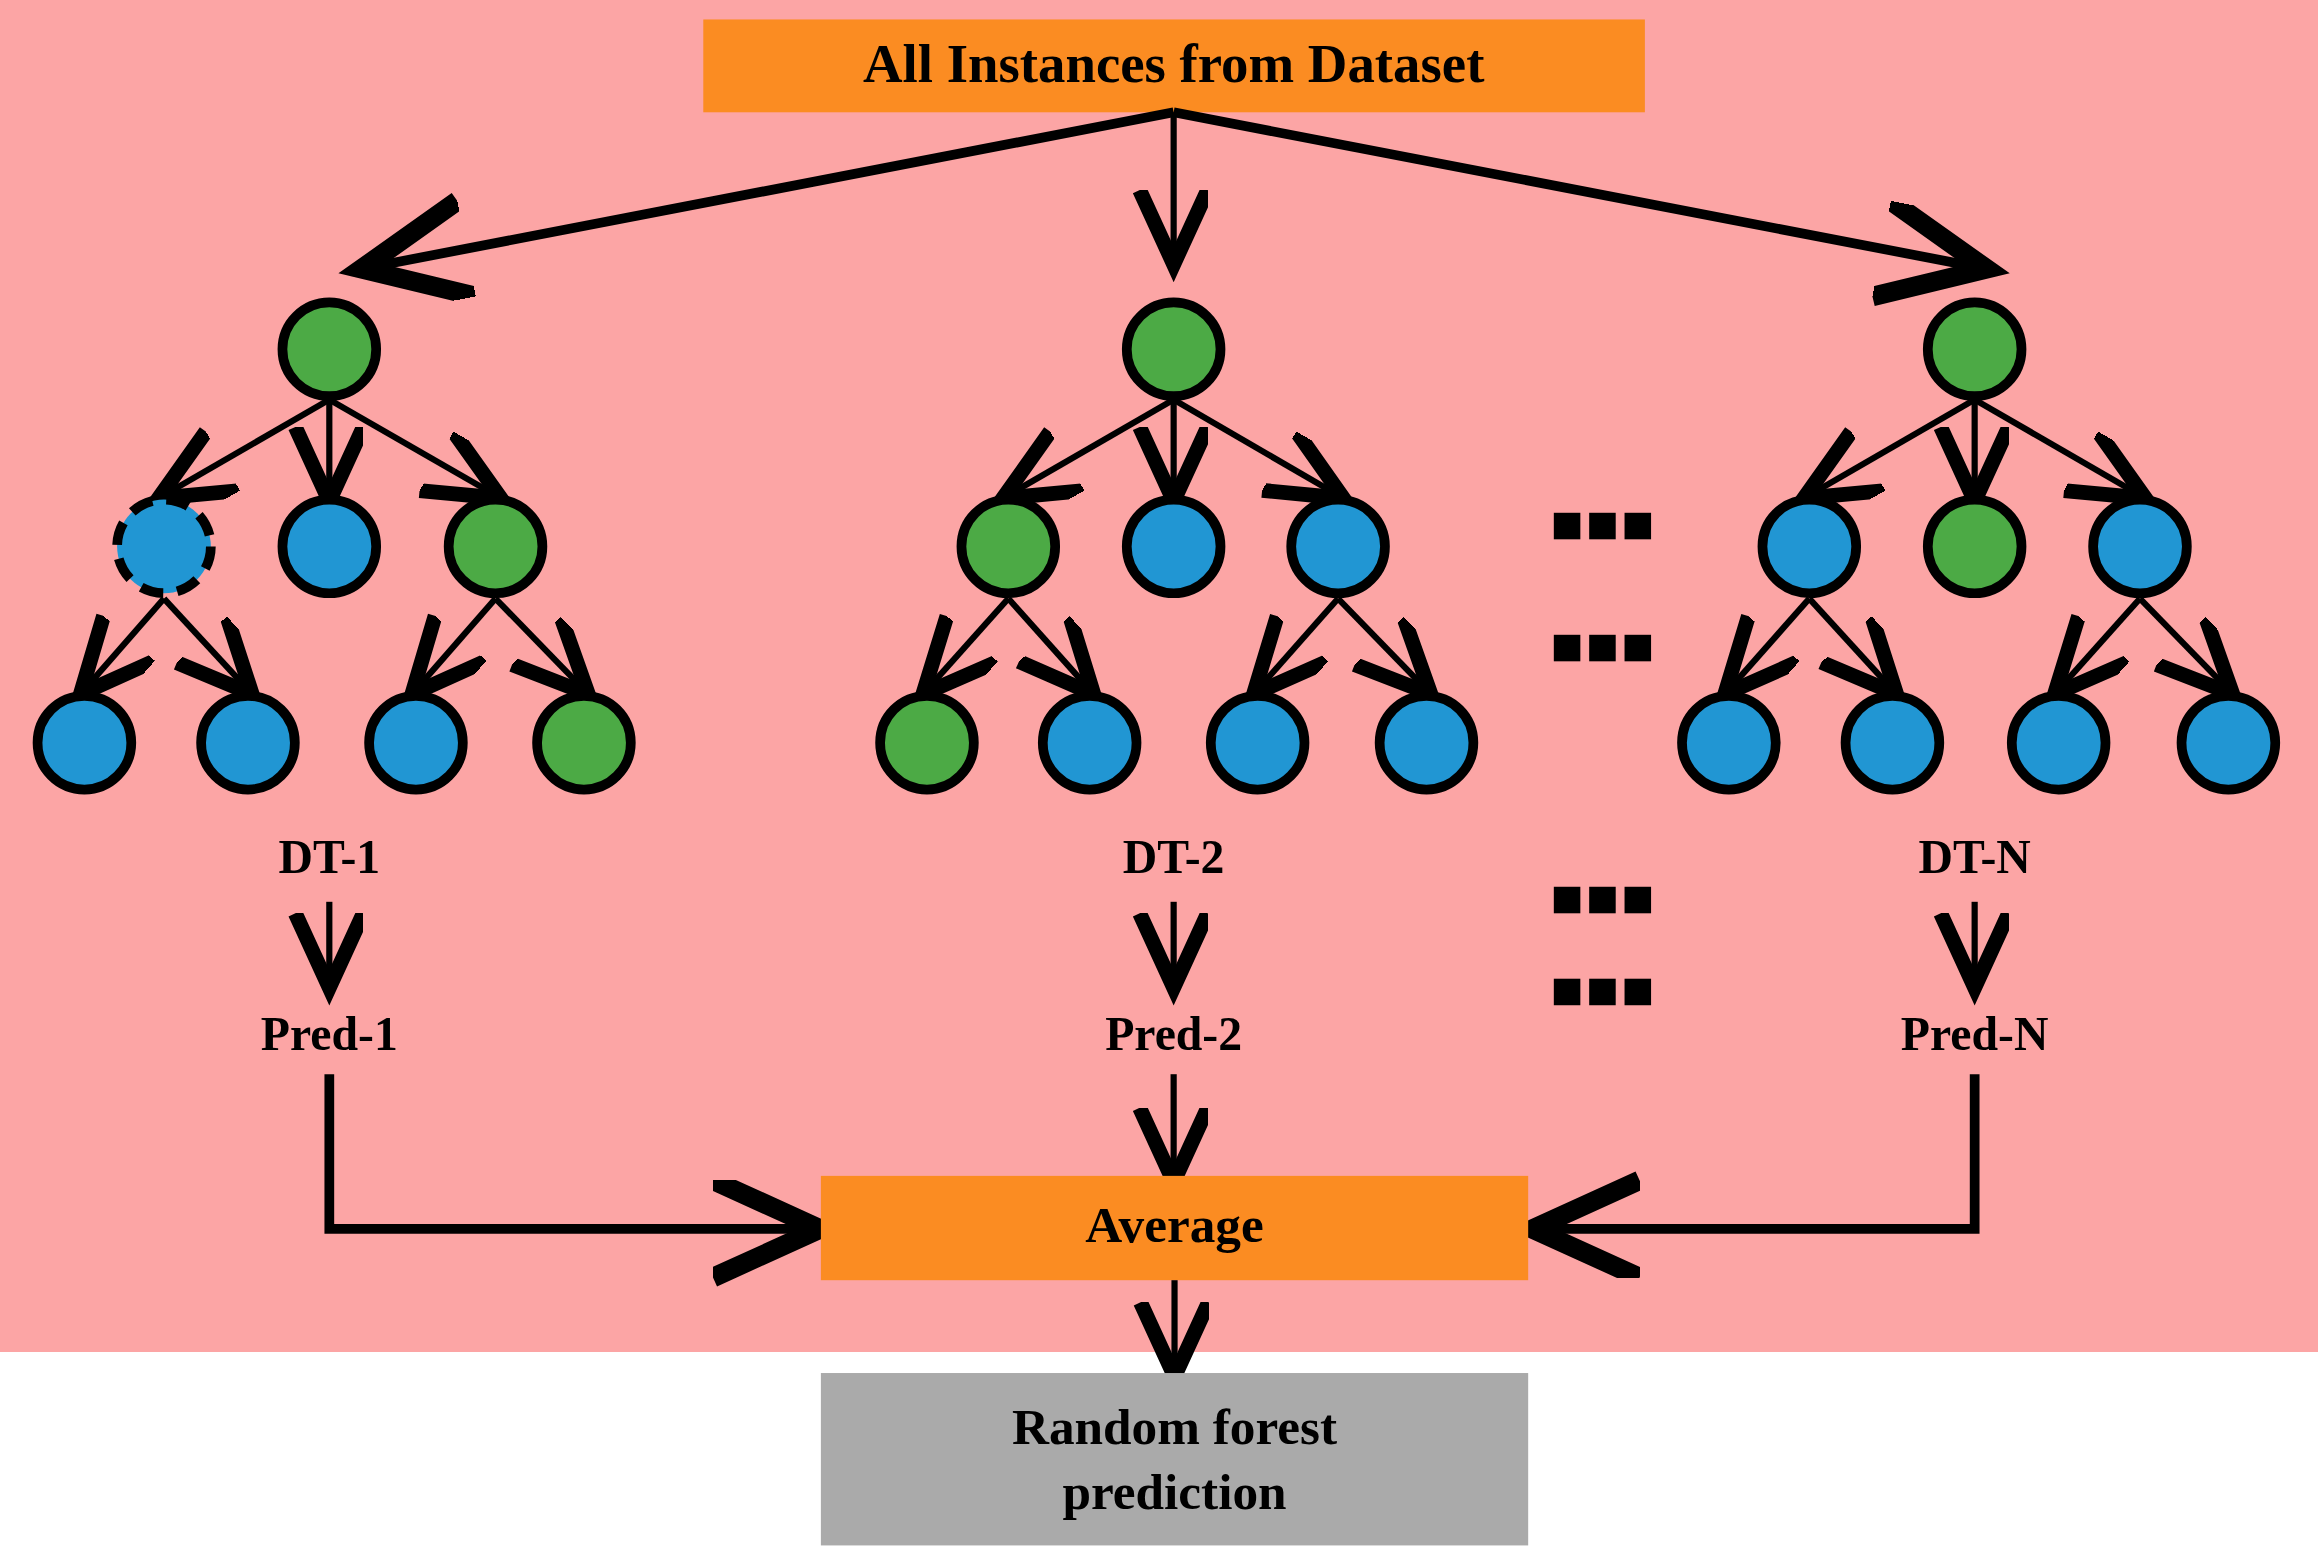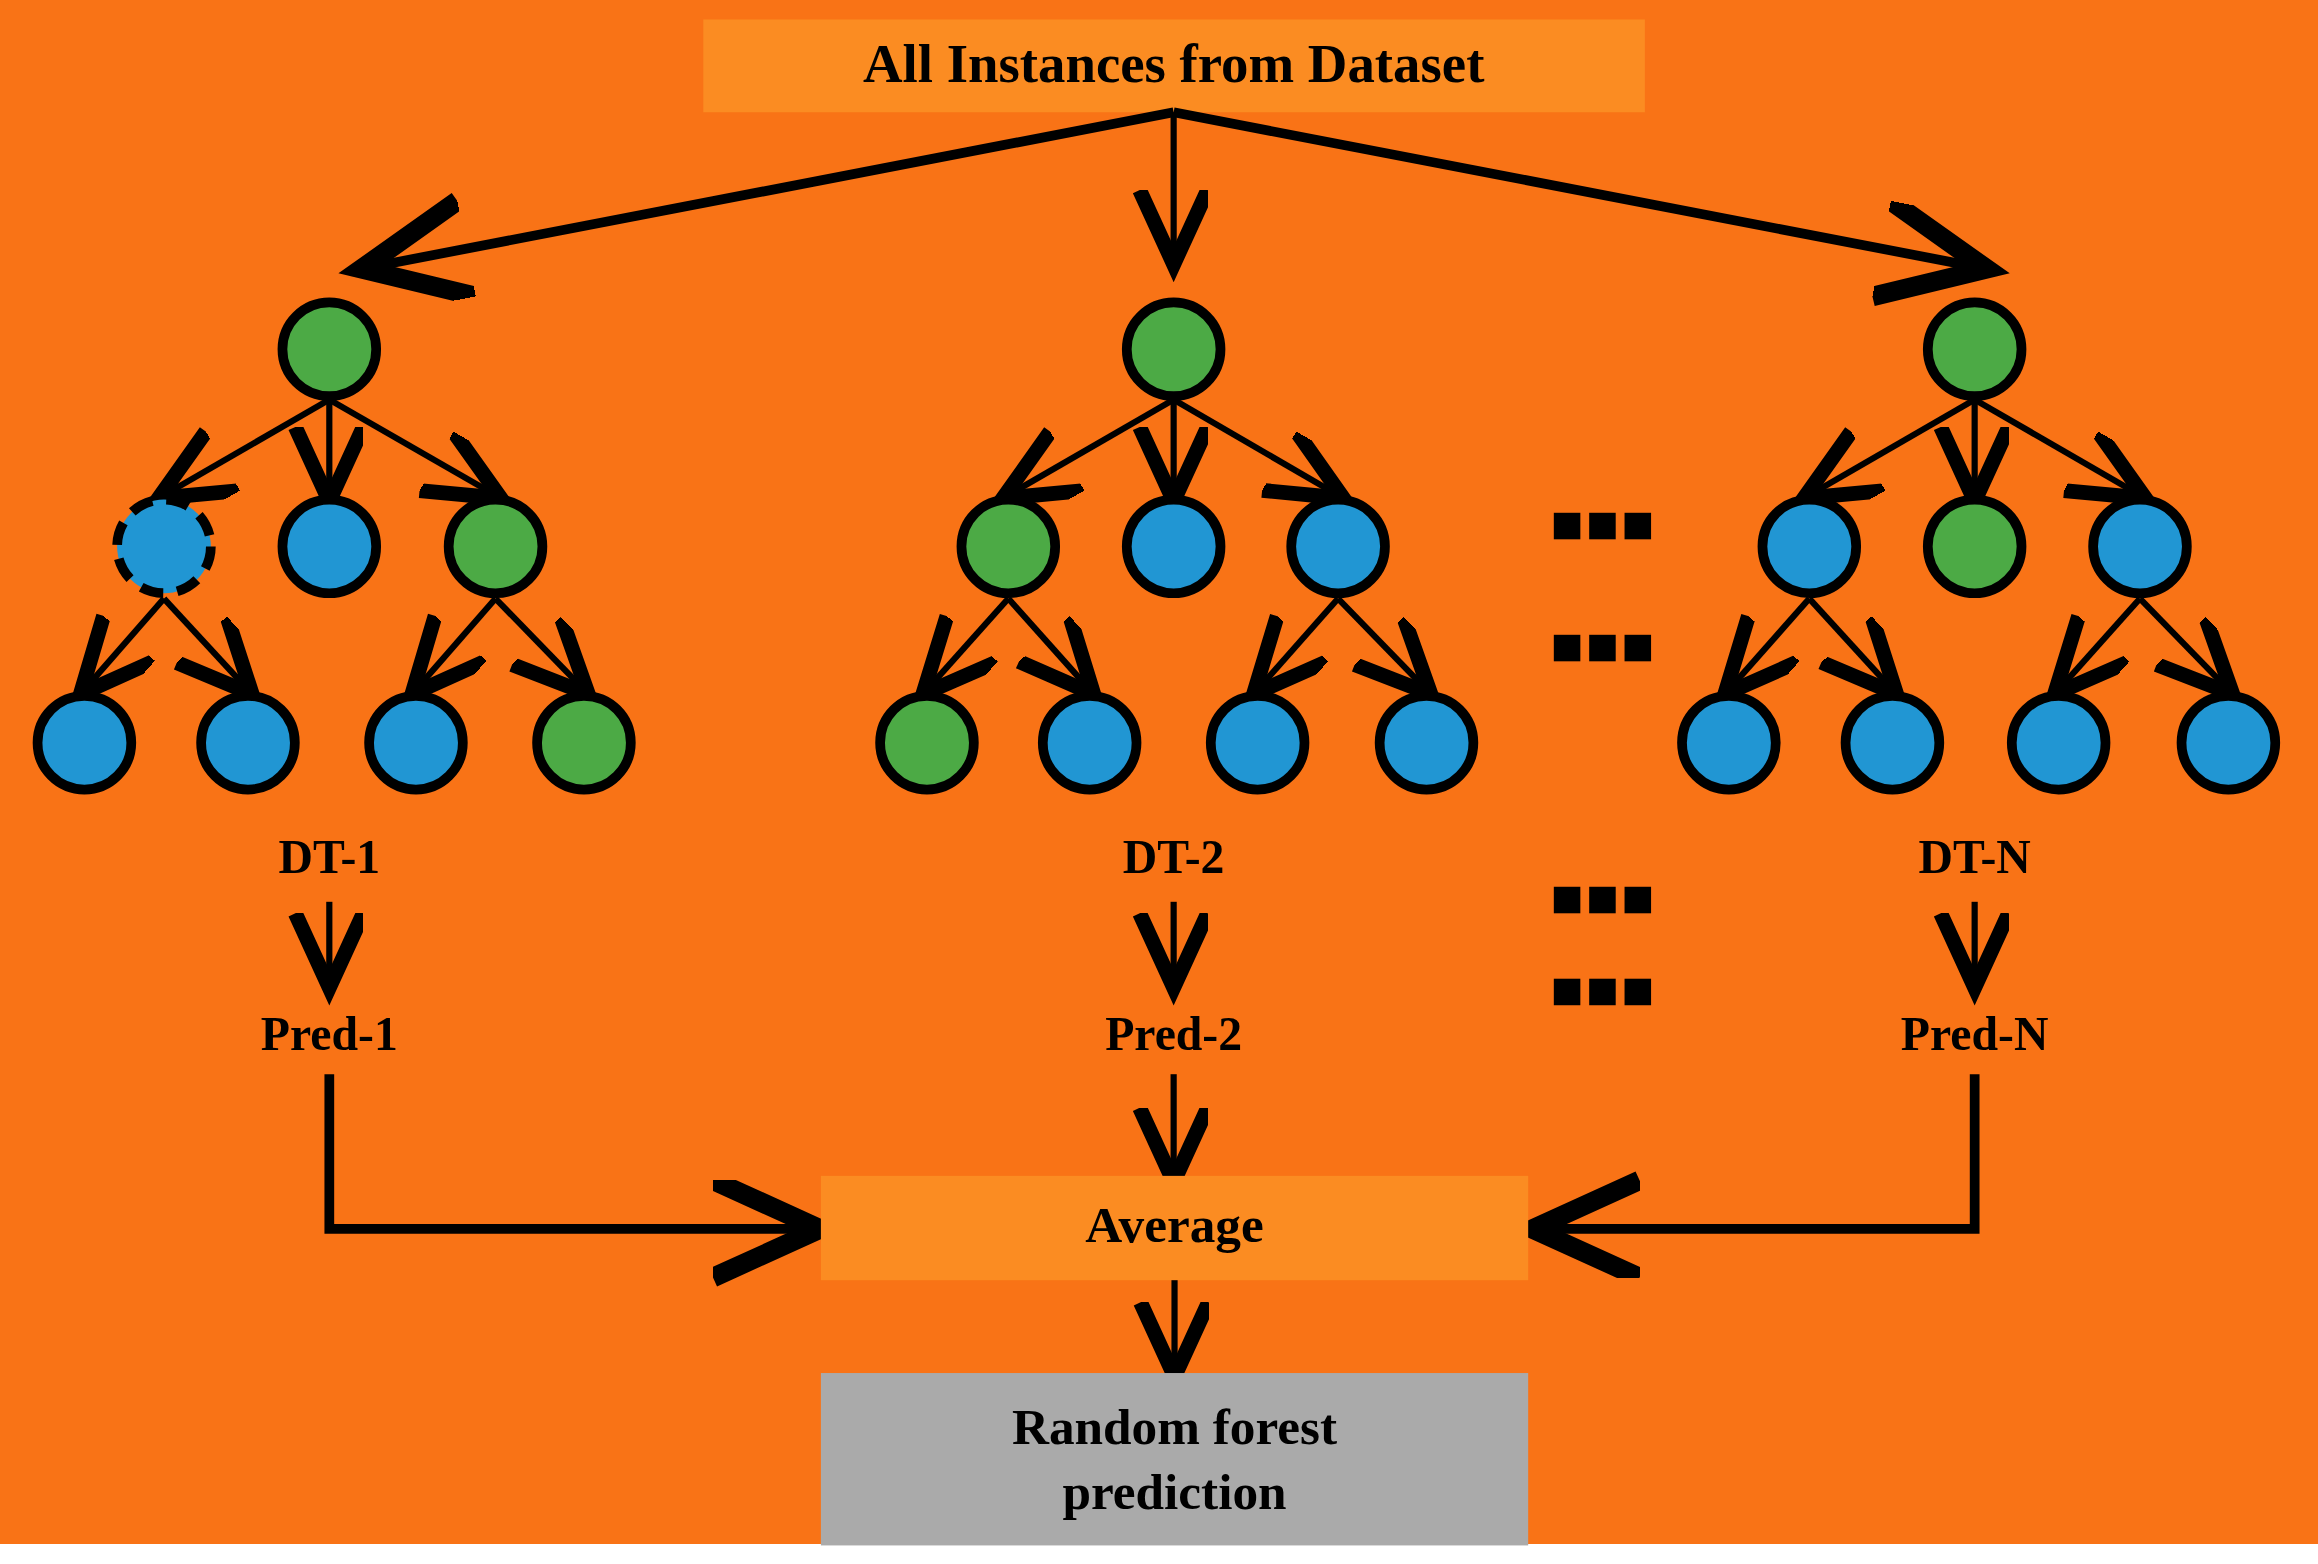"All Instances from Dataset" #stage { background: #f97316 -> #fca5a5; height: 1544px -> 1352px }
